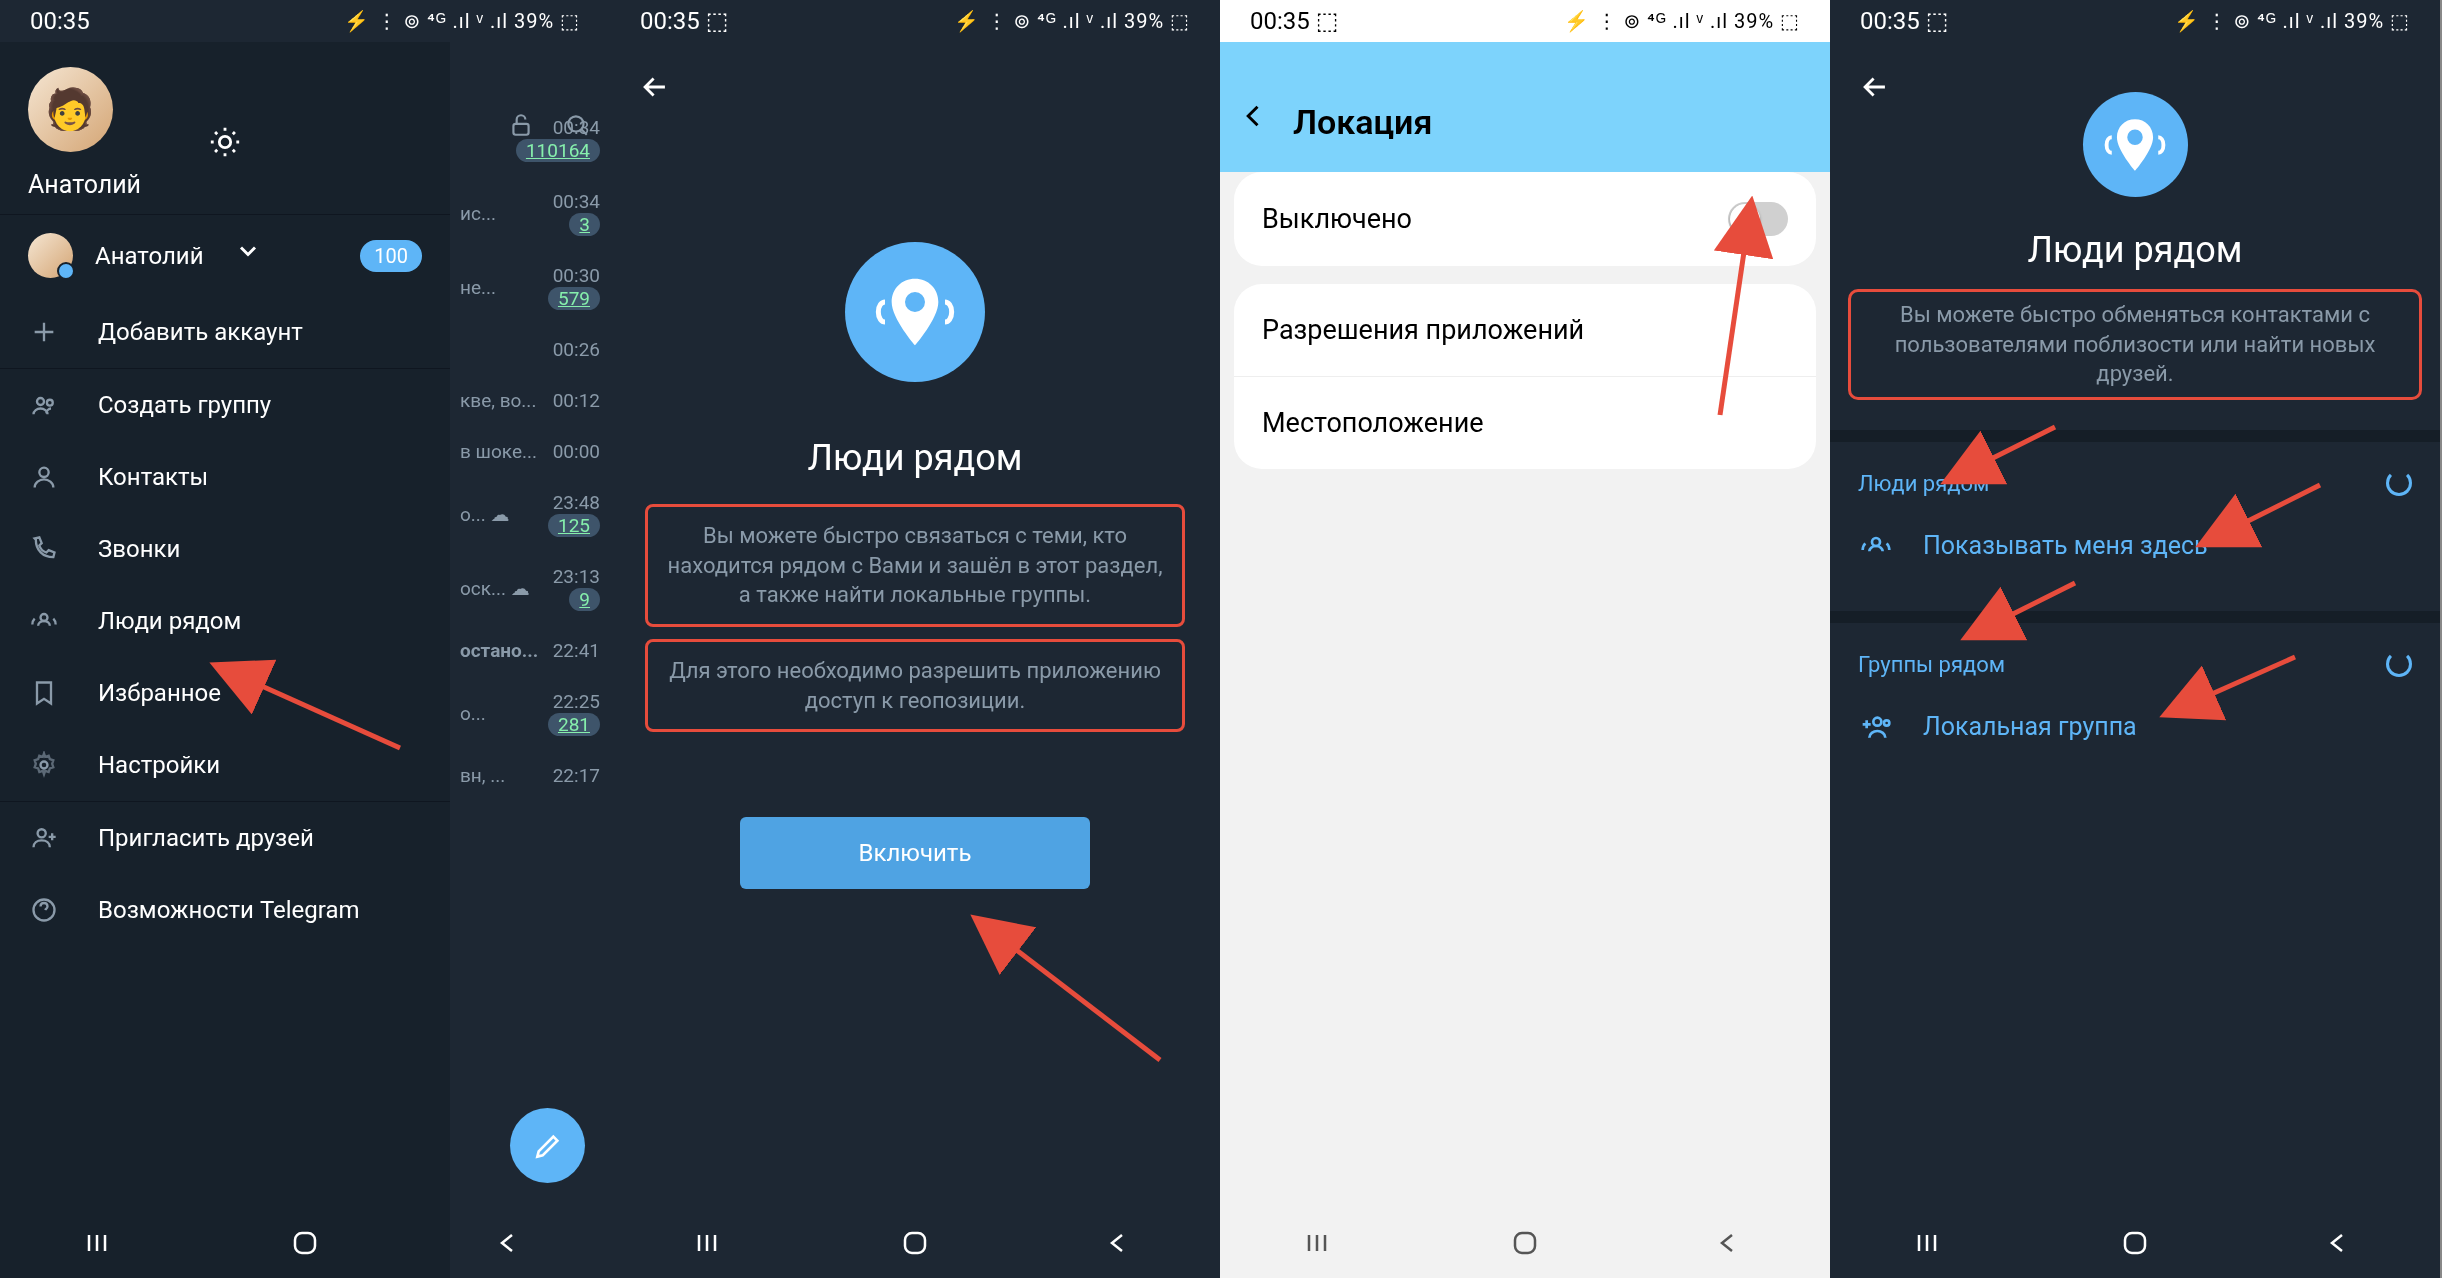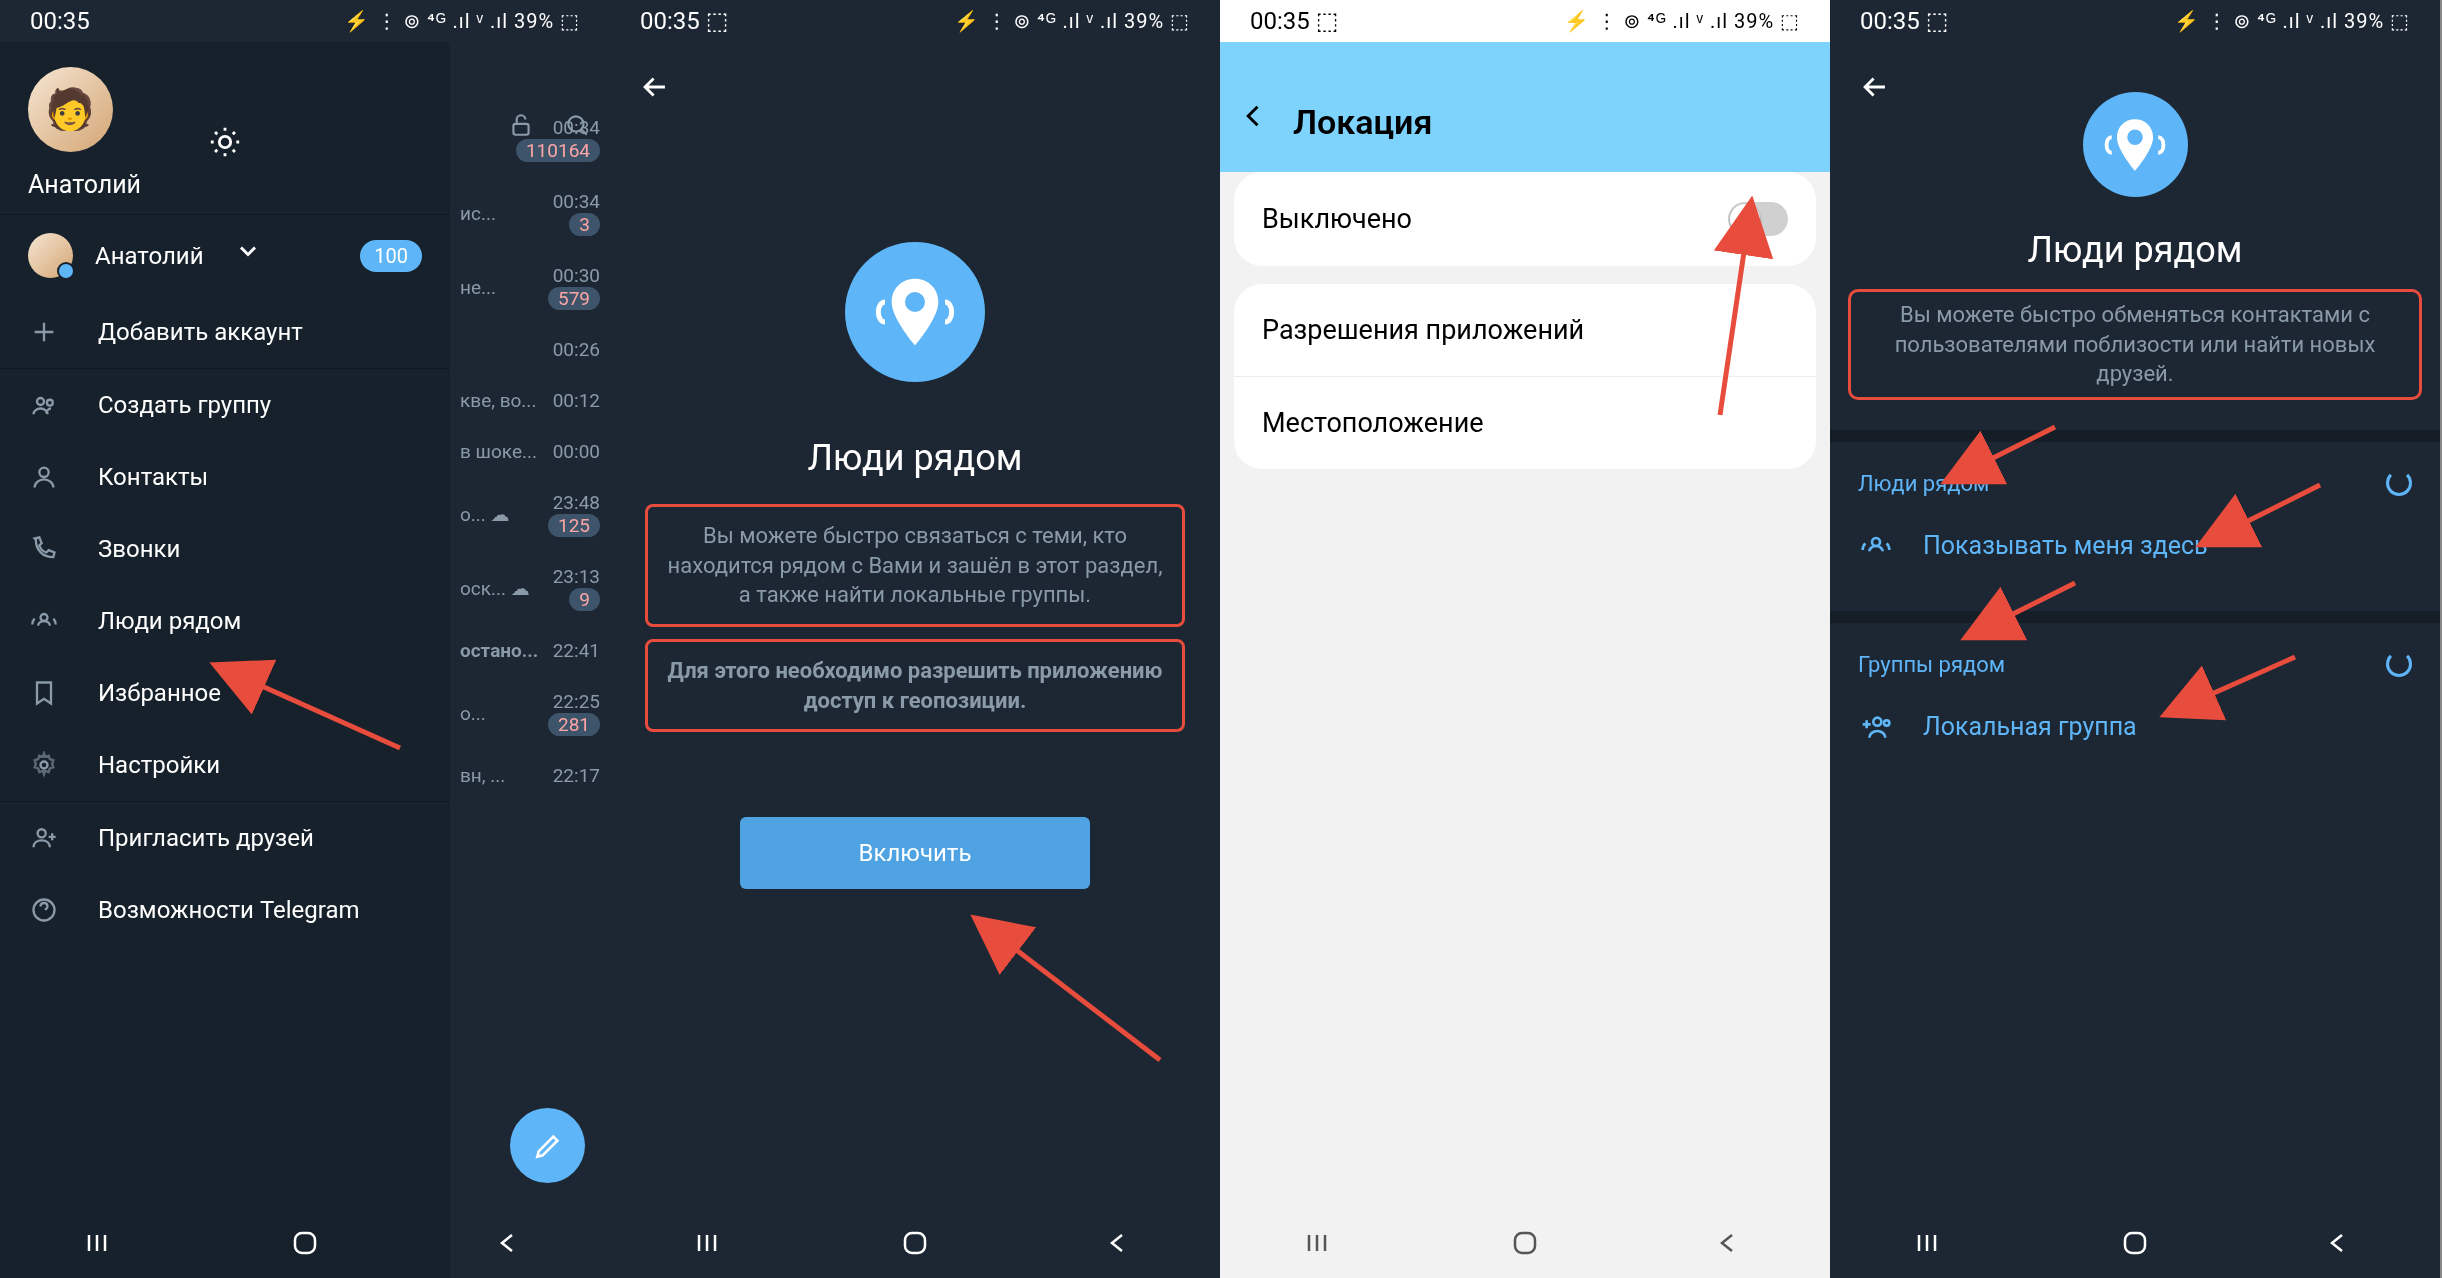"110164" .chat-badge { color: #fca5a5 -> #86efac; text-decoration: none -> underline }
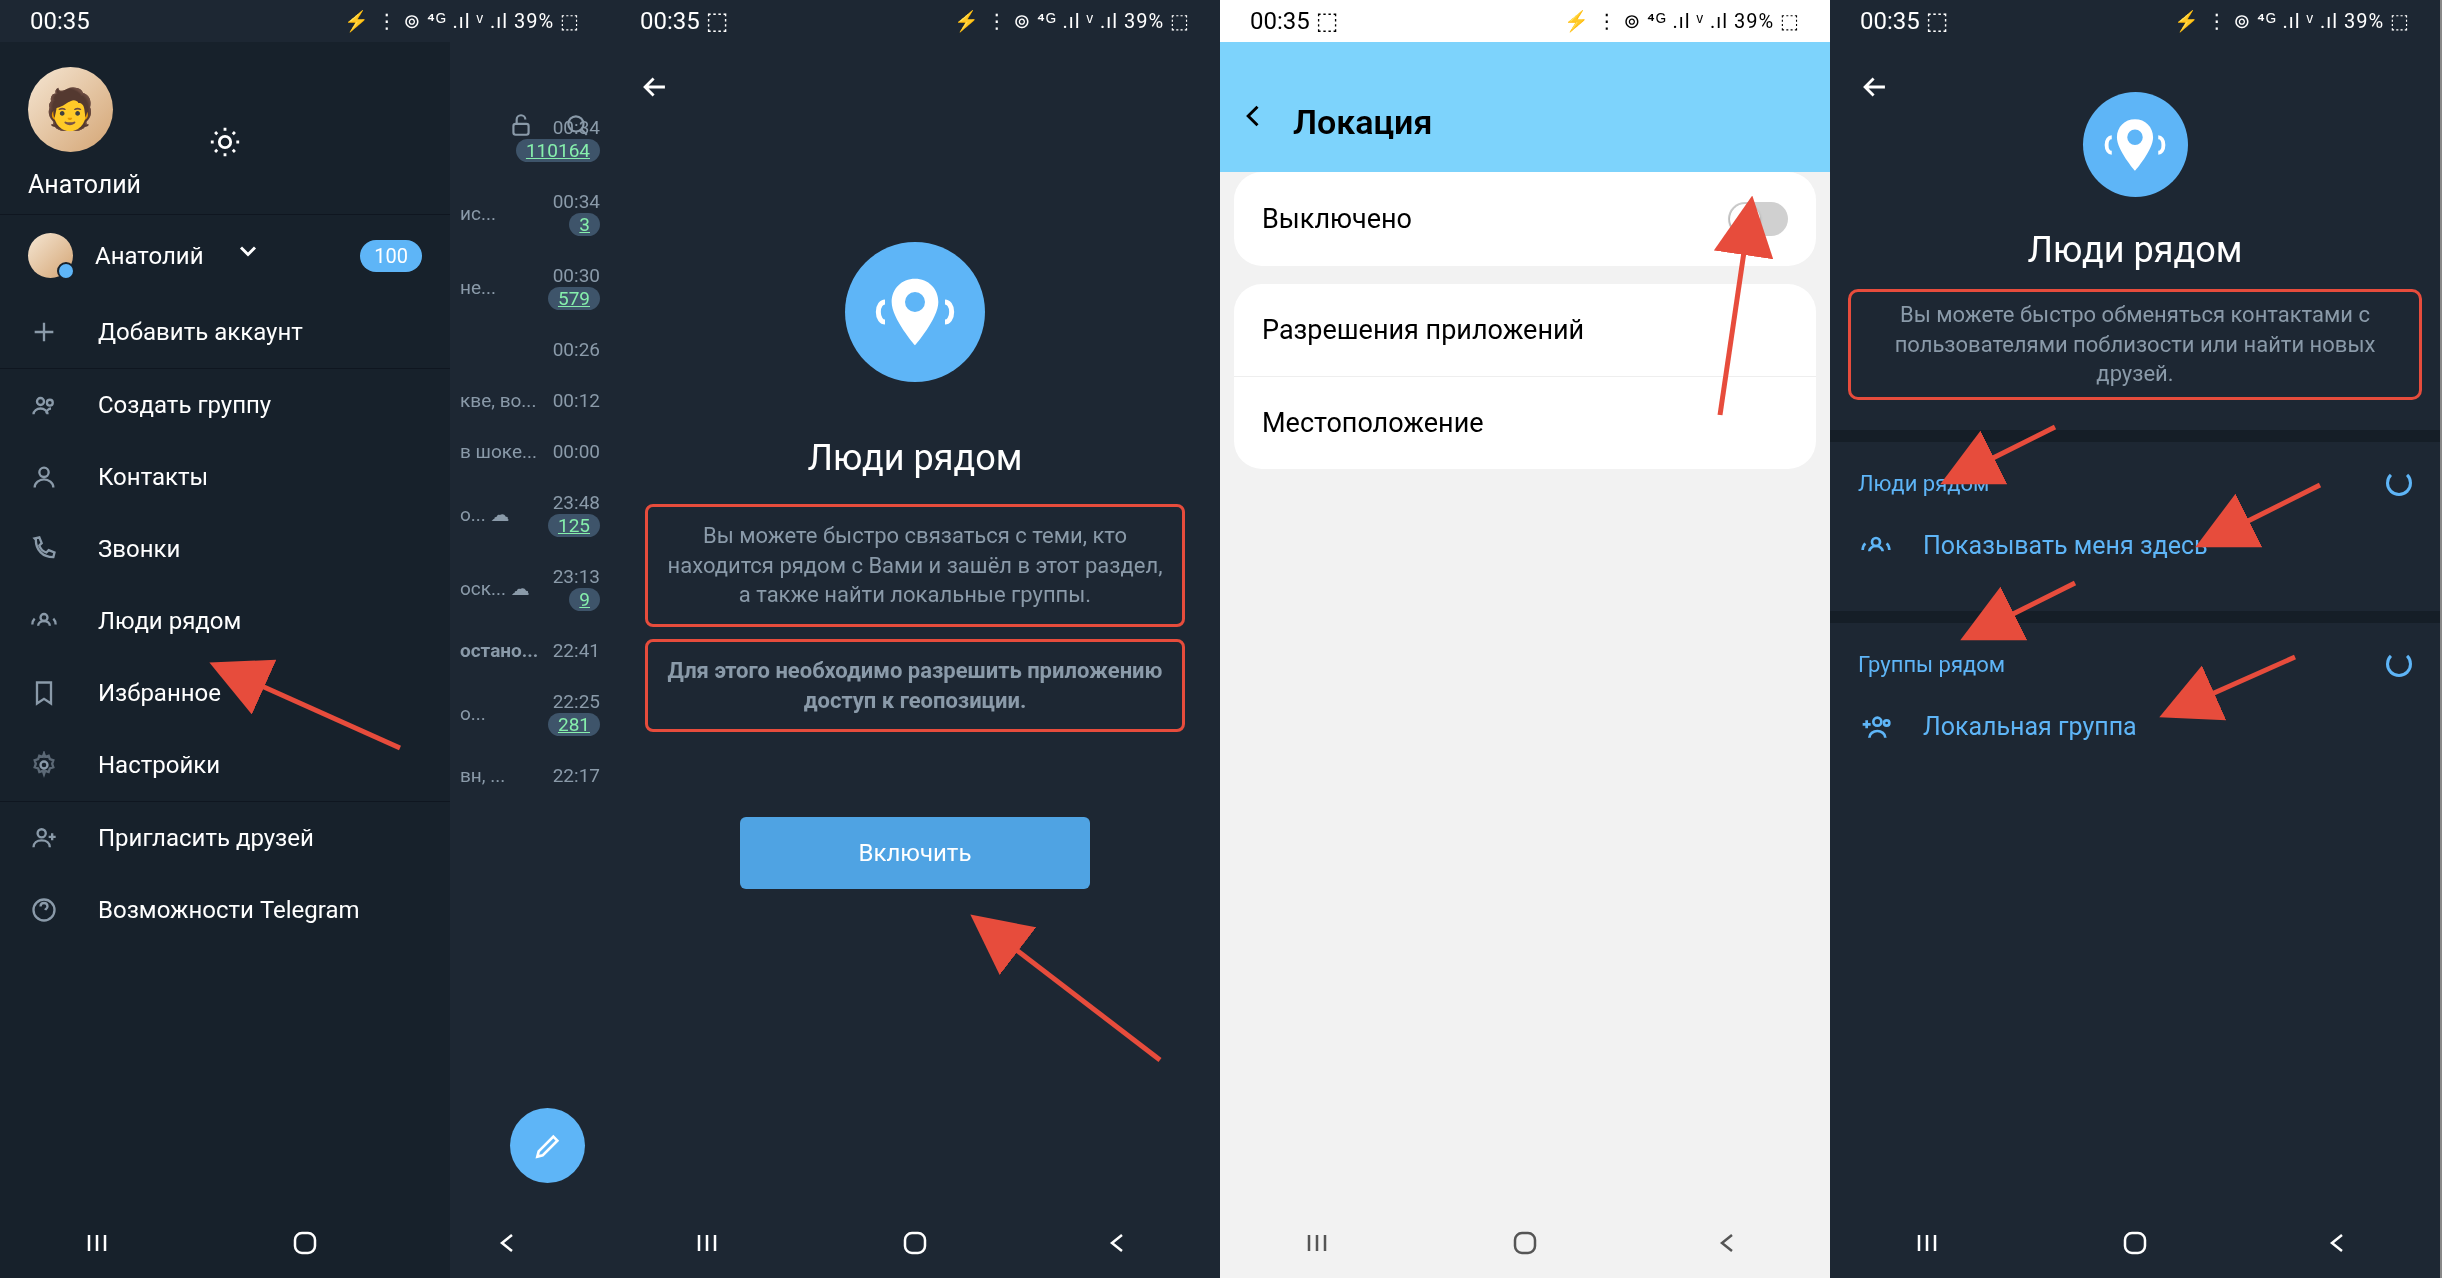"Для этого необходимо разрешить" div.red-box { font-weight: bold -> none }
